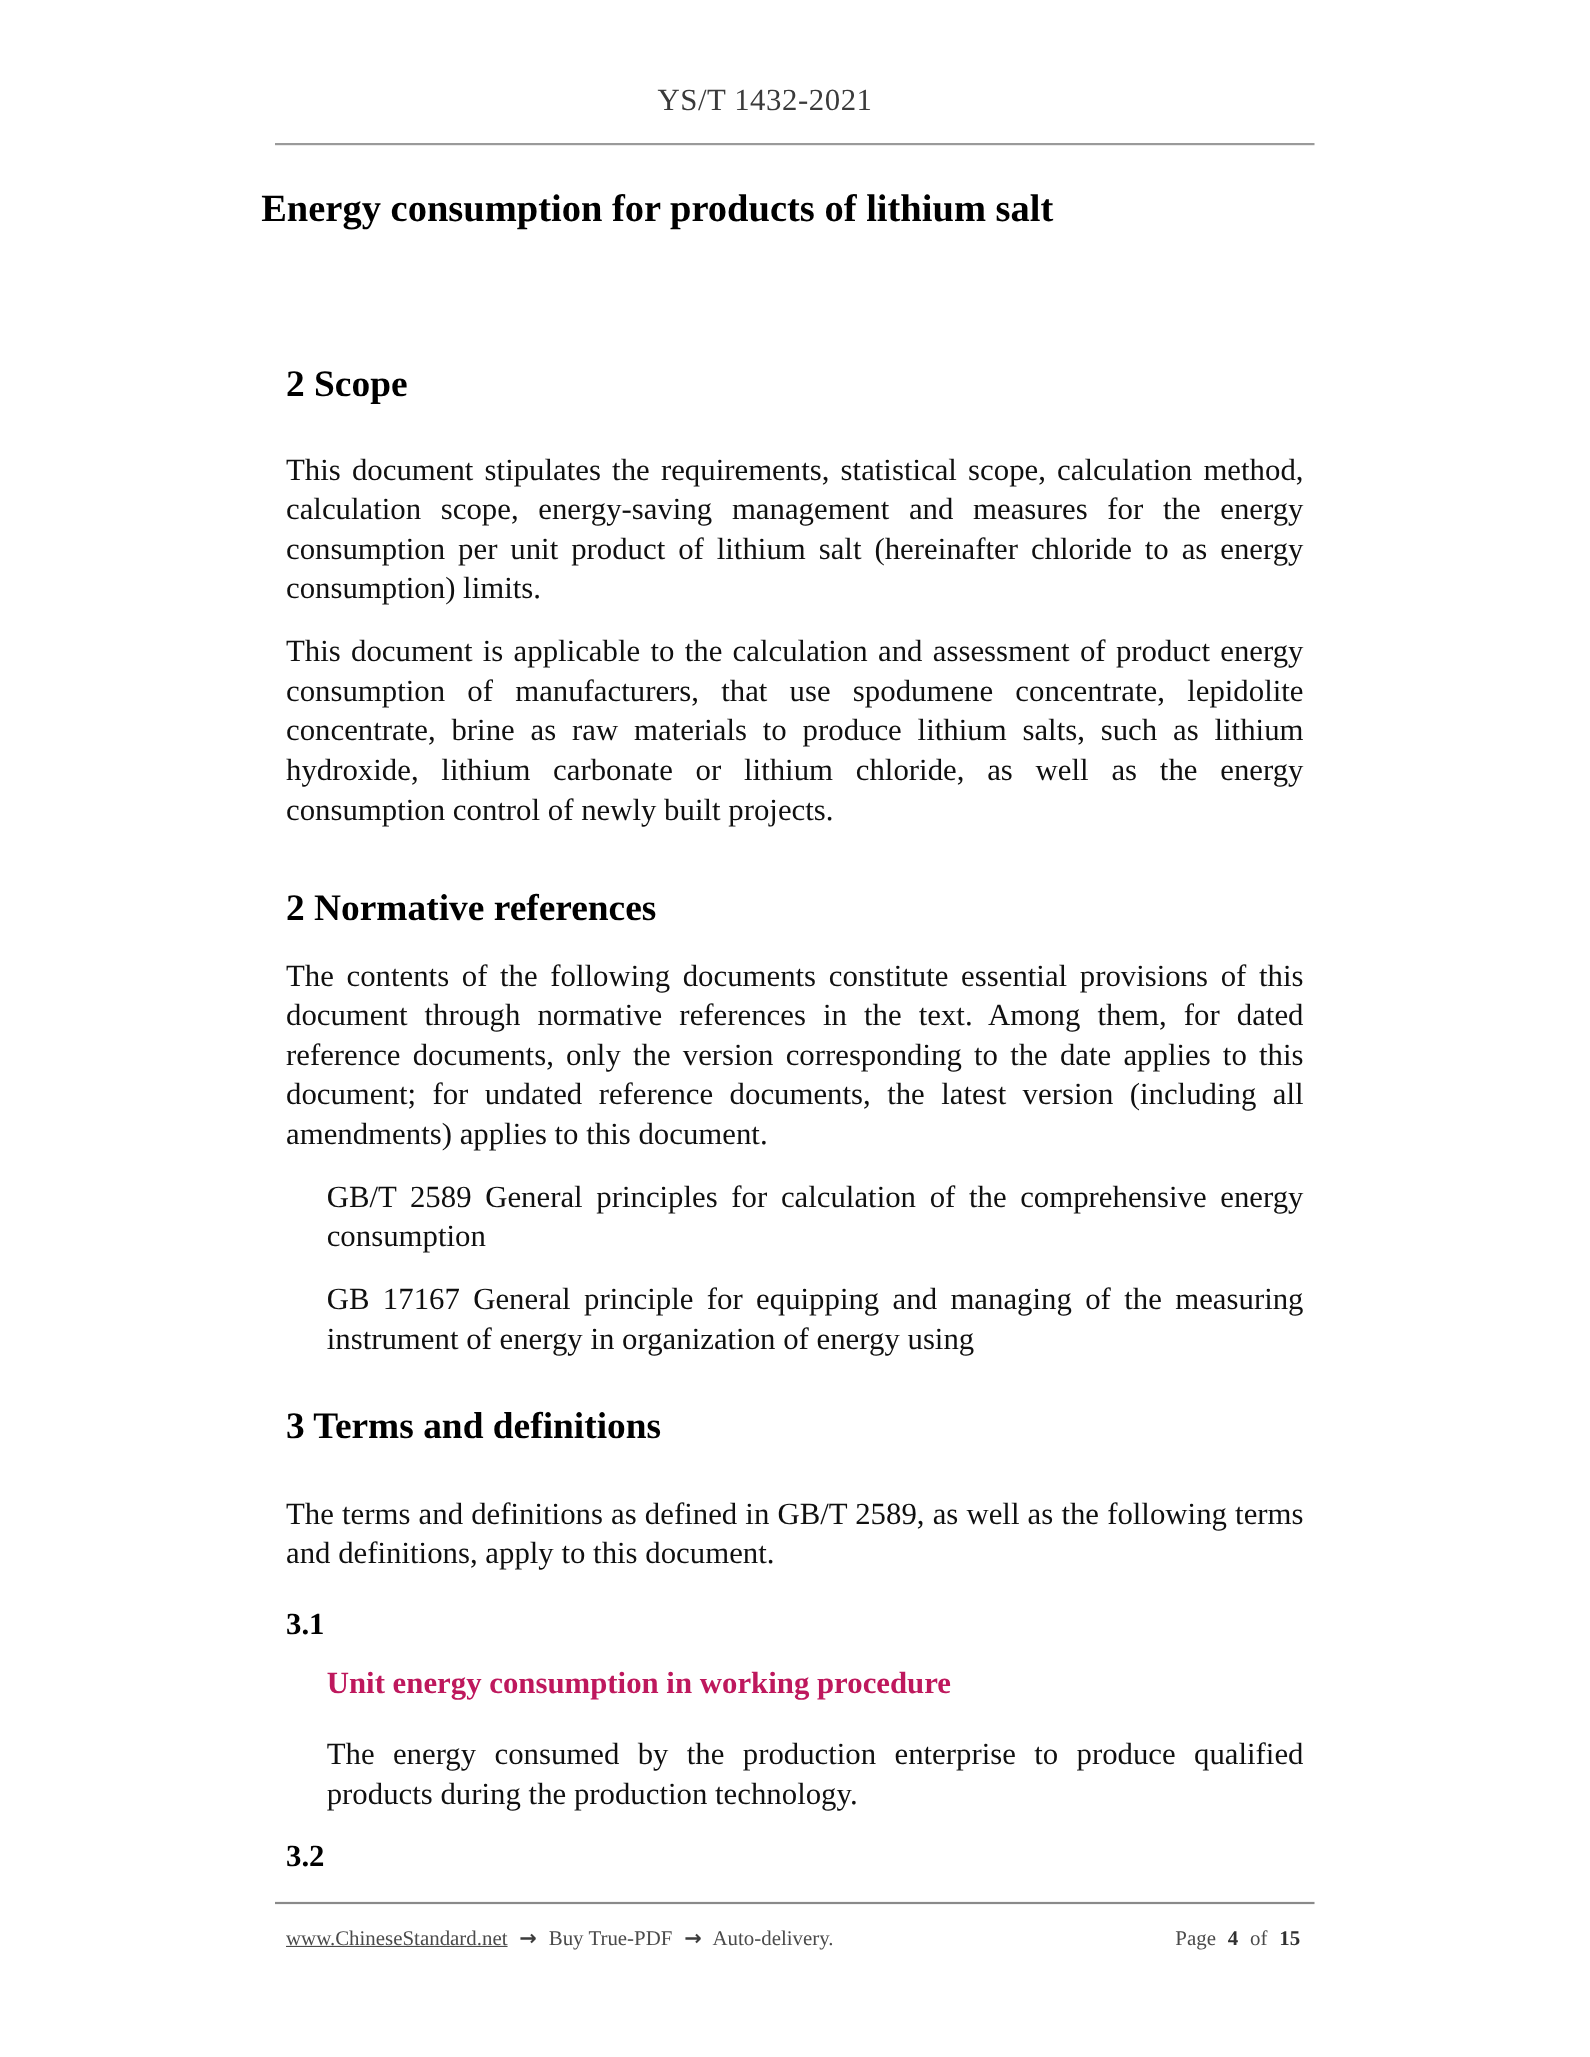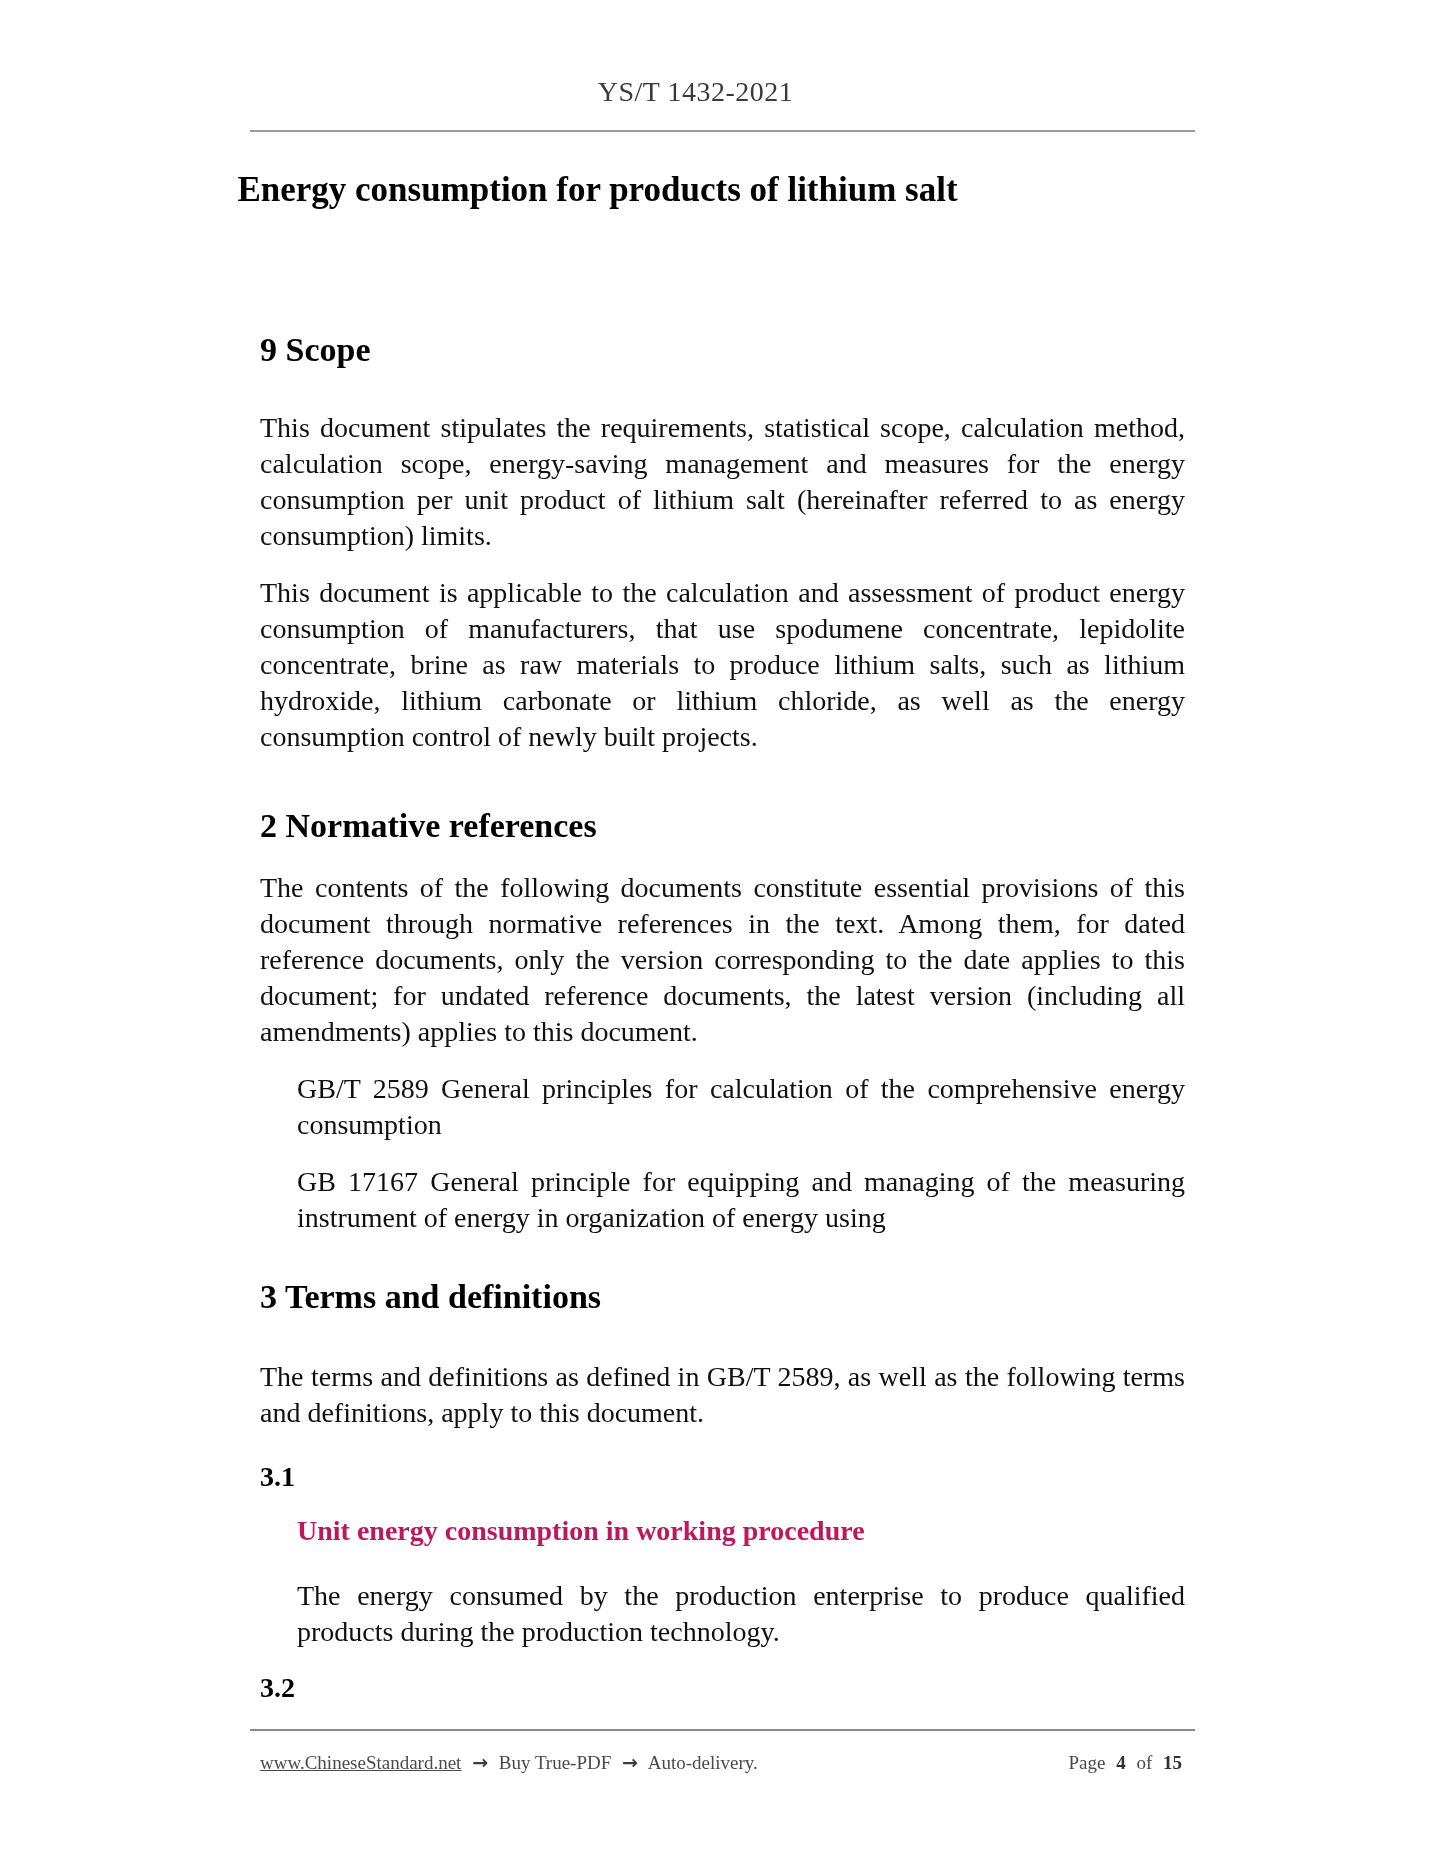"9 Scope" div.abs { text: 9 -> 2 }
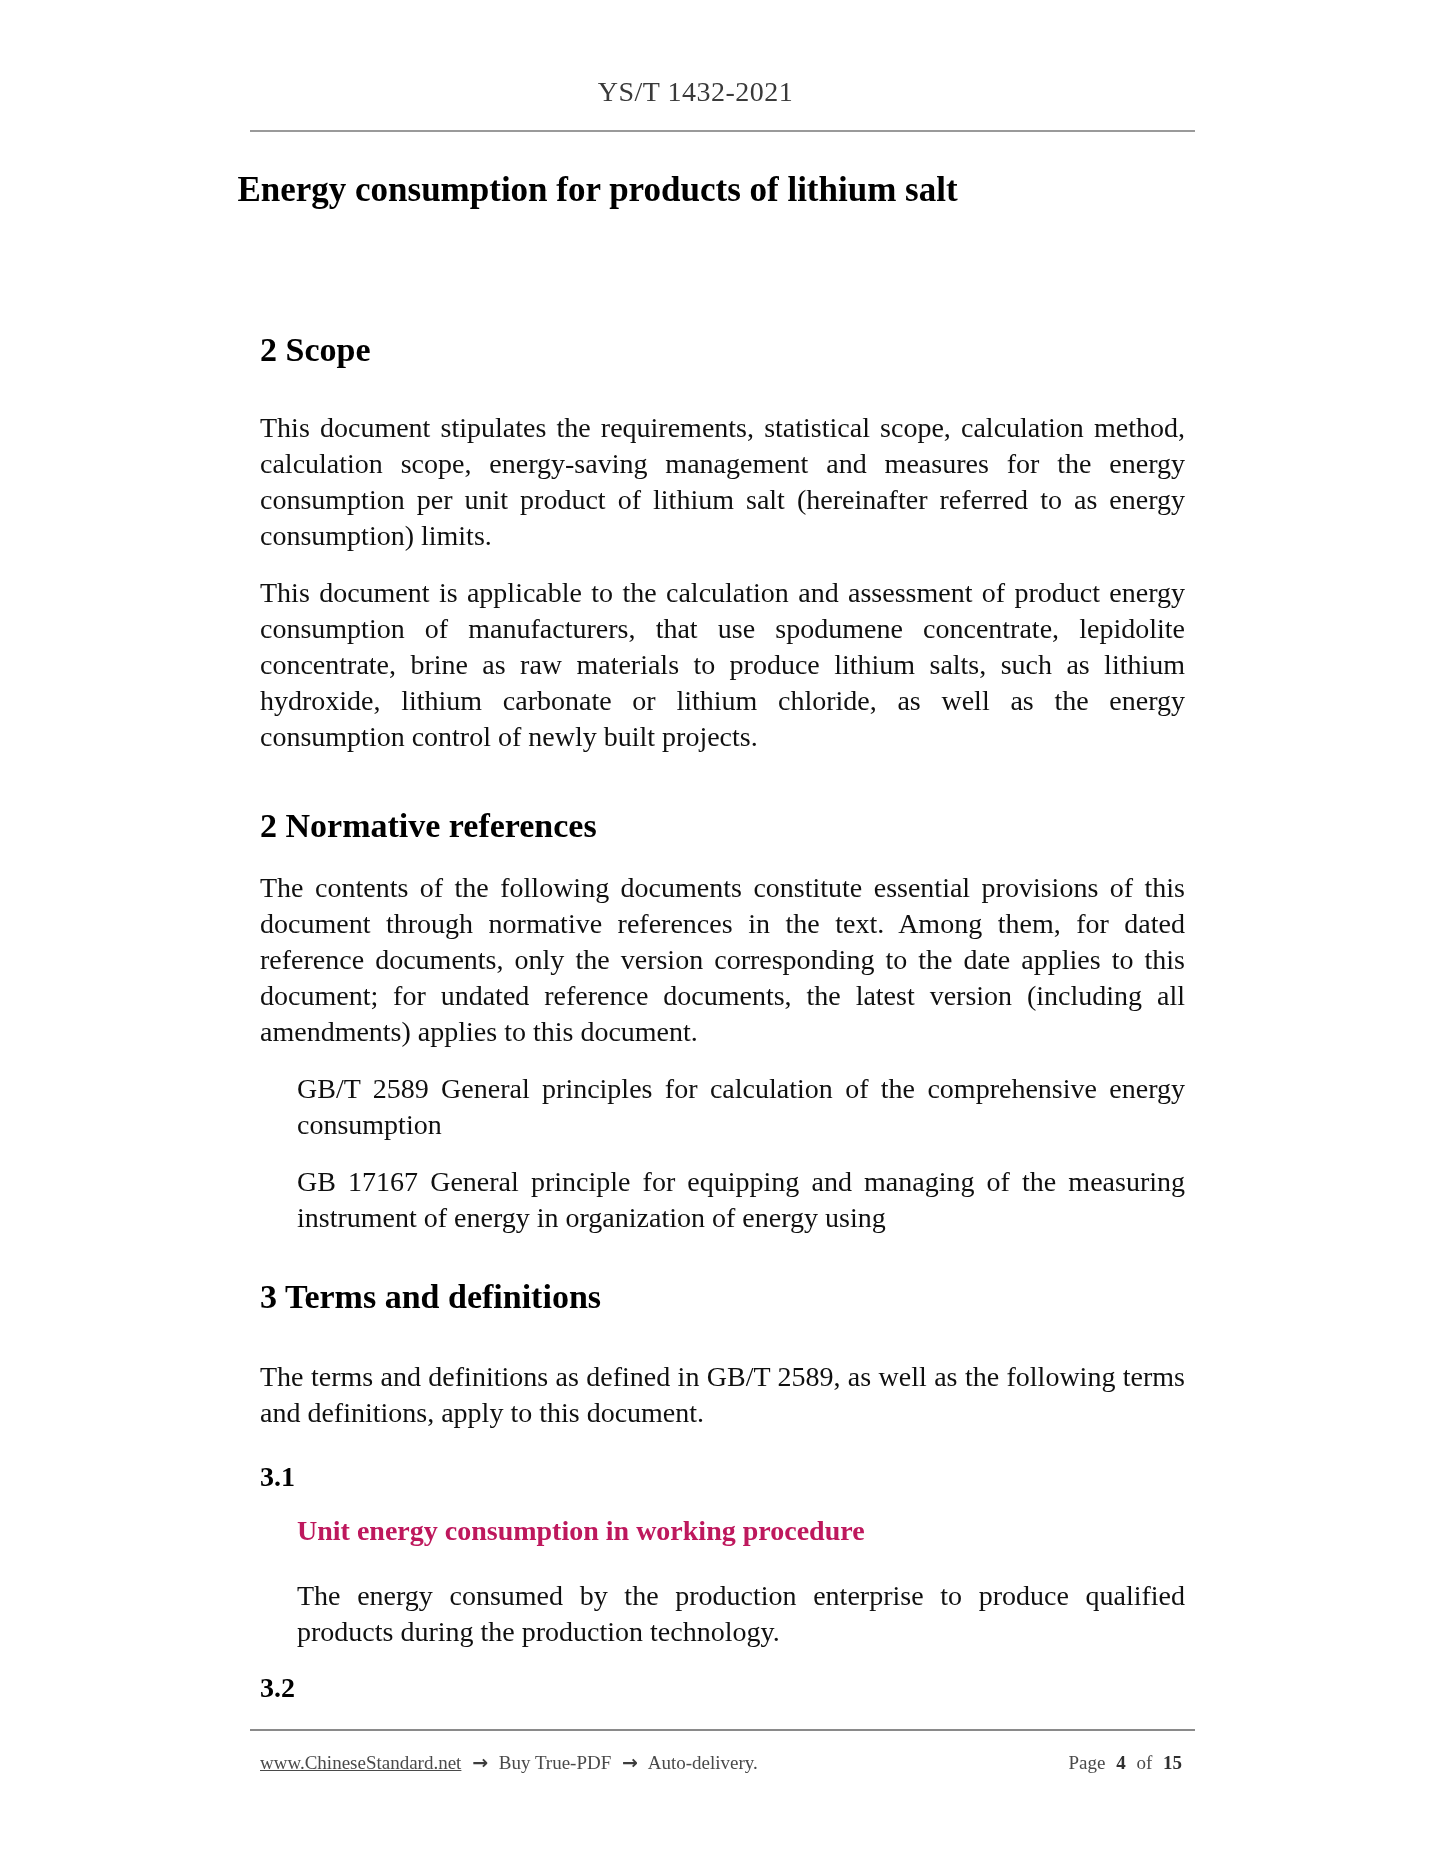"This document stipulates the" div.abs { text: referred -> chloride }
